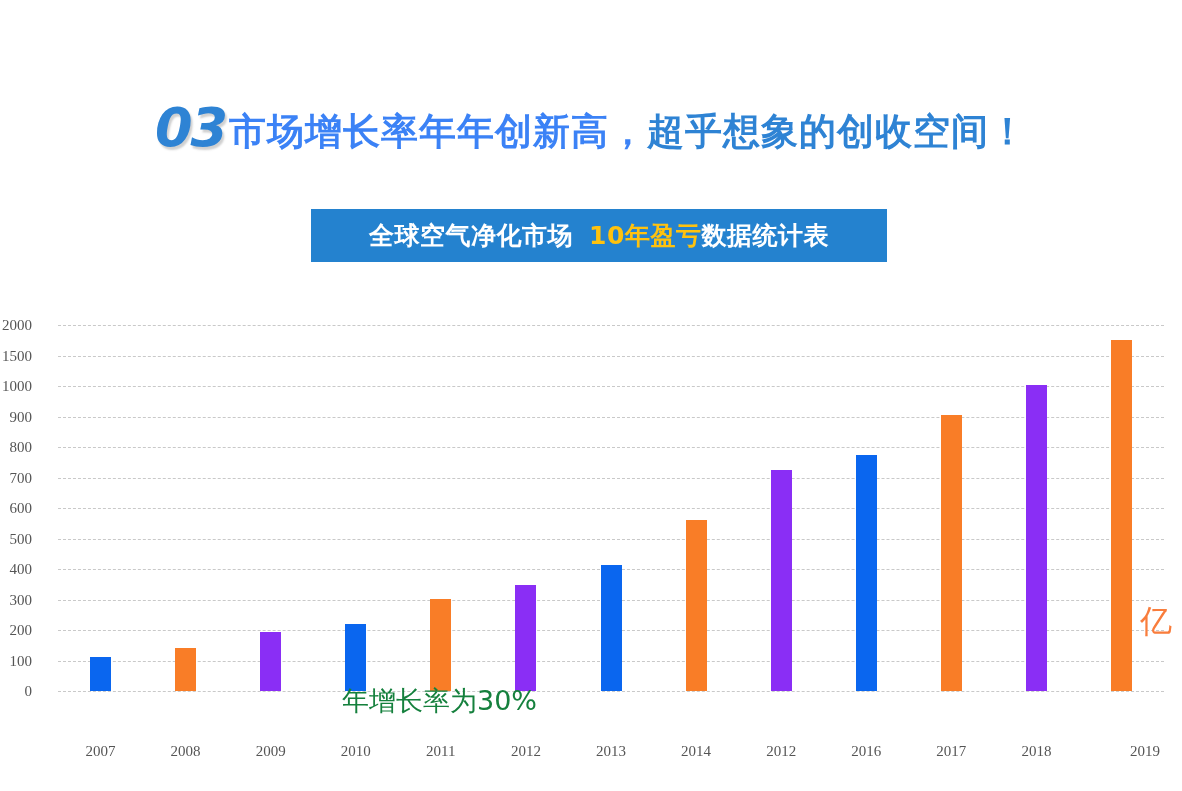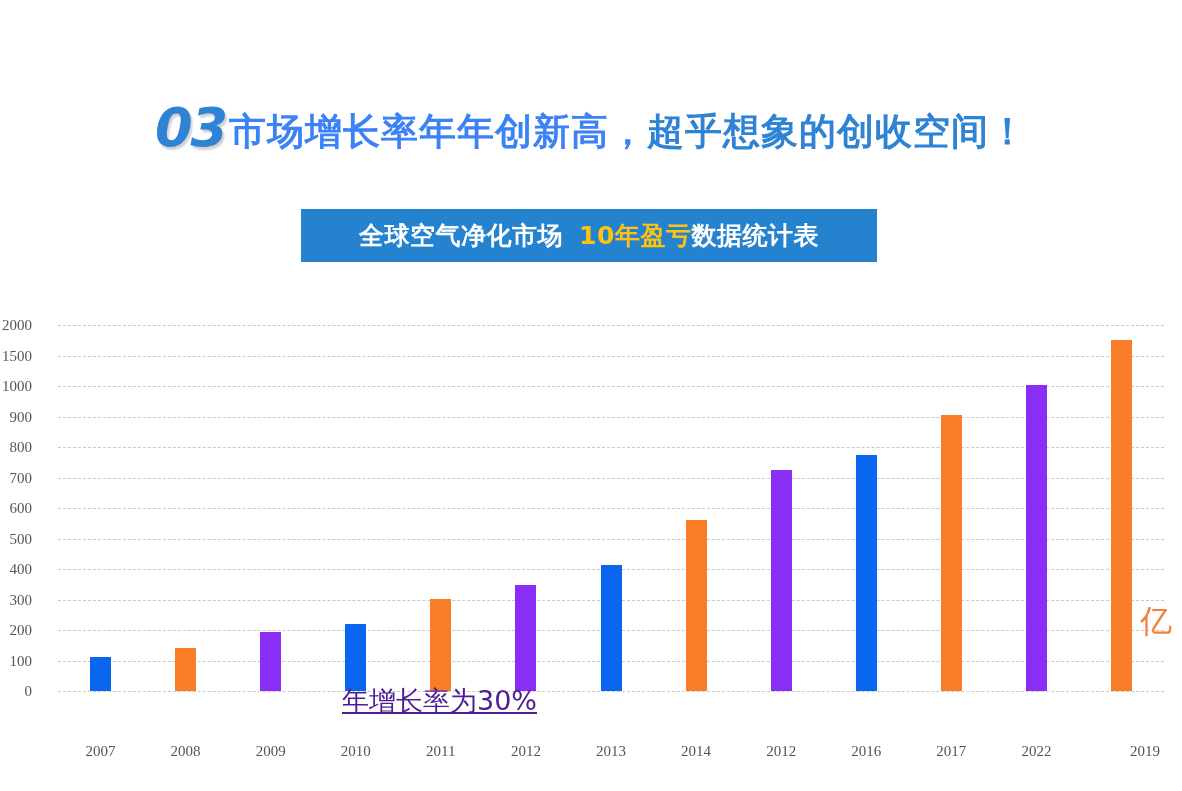"全球空气净化市场" #banner { left: 301px -> 311px }
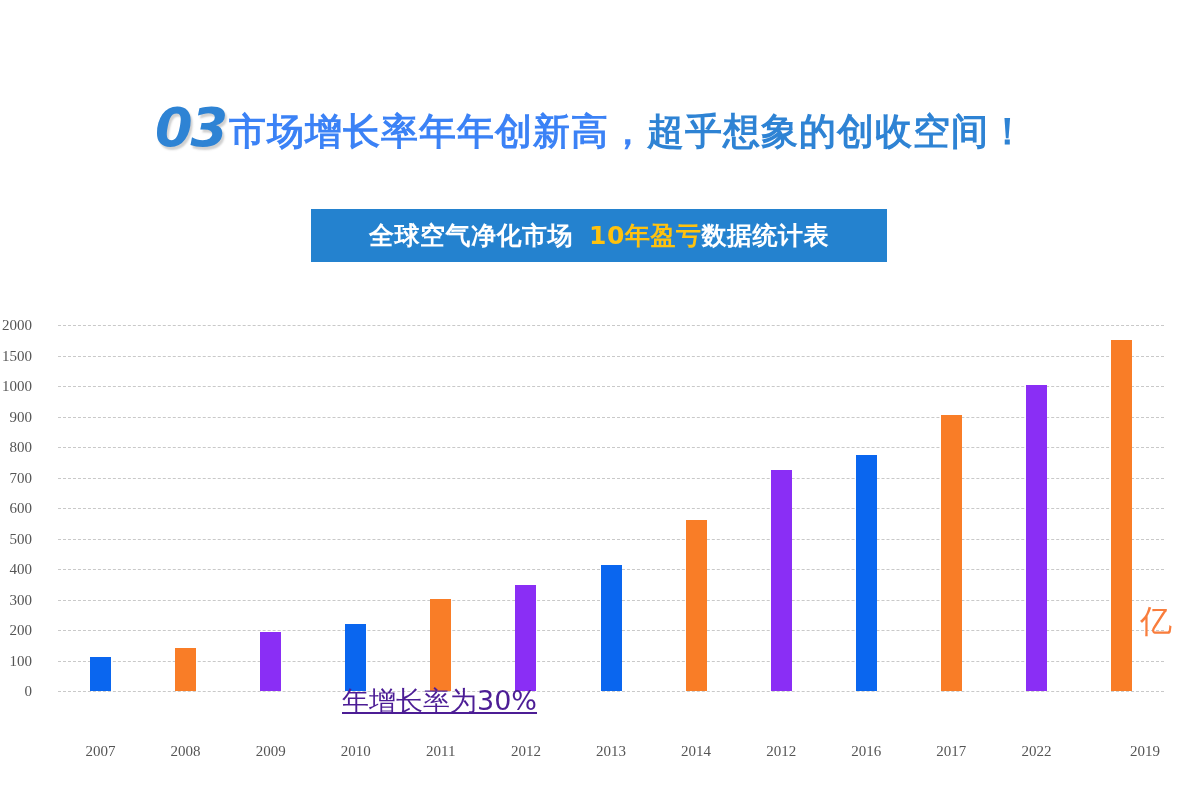"年增长率为30%" #annotation { color: #4c1d95 -> #15803d; text-decoration: underline -> none }
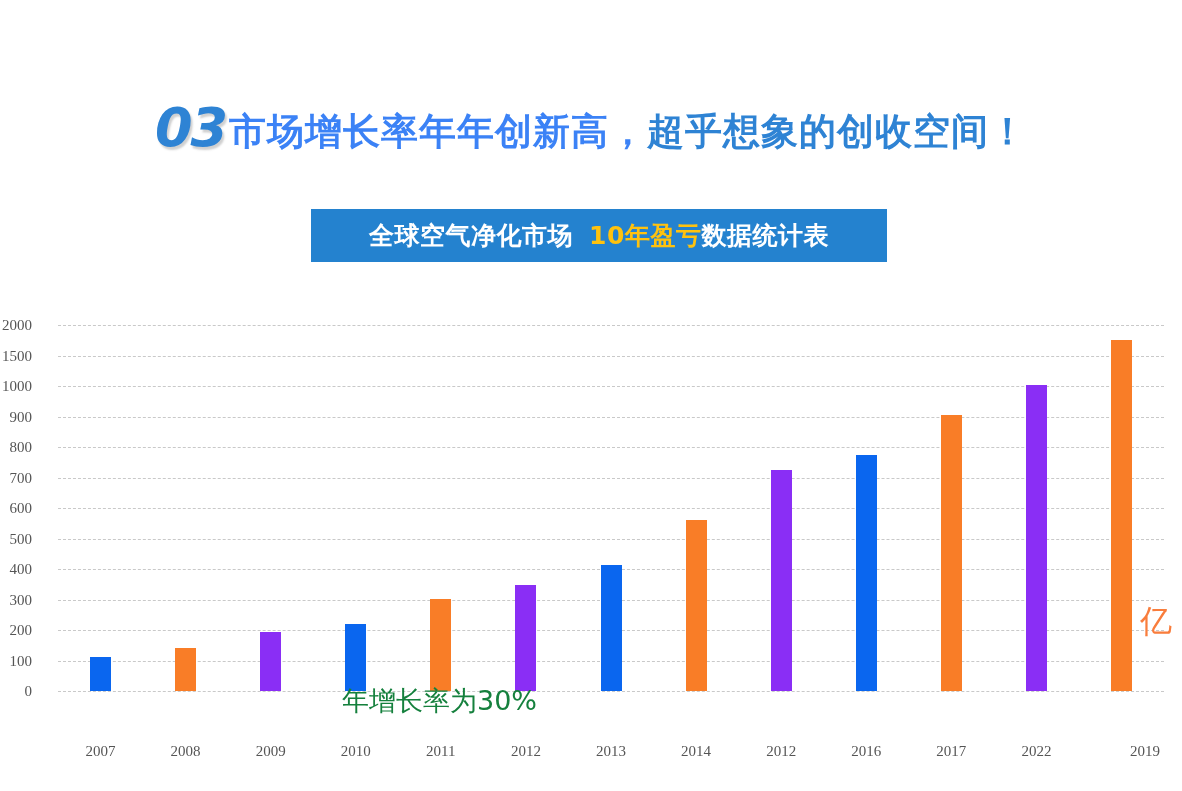"2022" div.xtick { text: 2022 -> 2018 }
